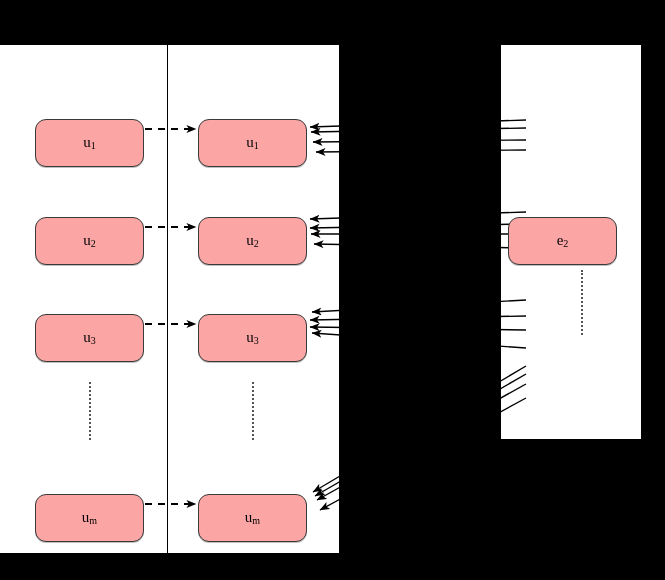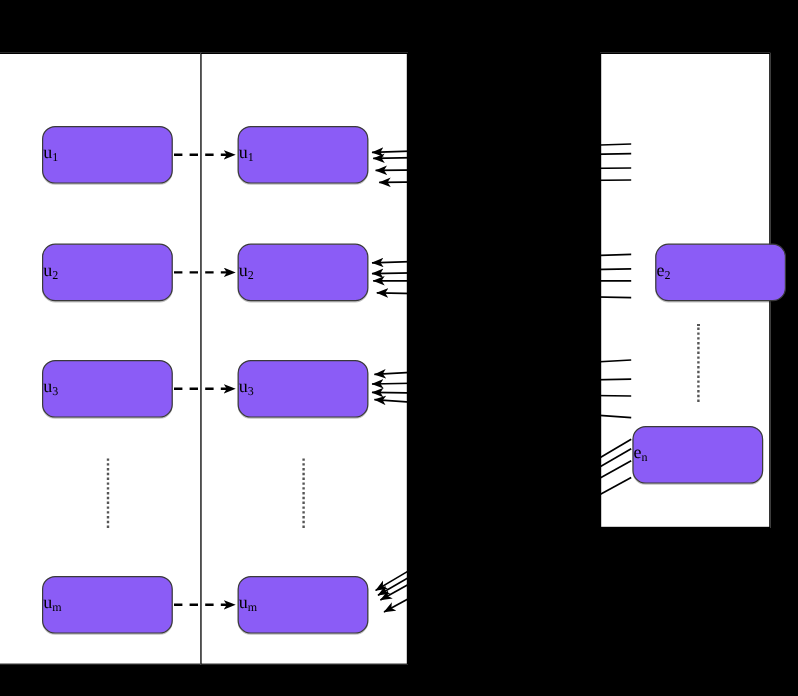"u1" .node { background: #8b5cf6 -> #fca5a5; justify-content: none -> center; margin-top: none -> 14px }
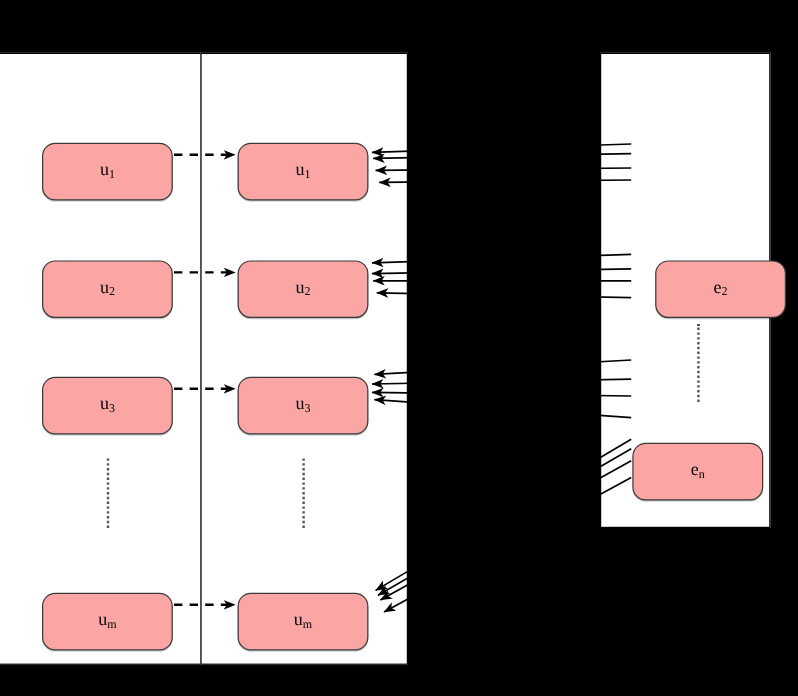"e2" div.node { left: 546px -> 508px }
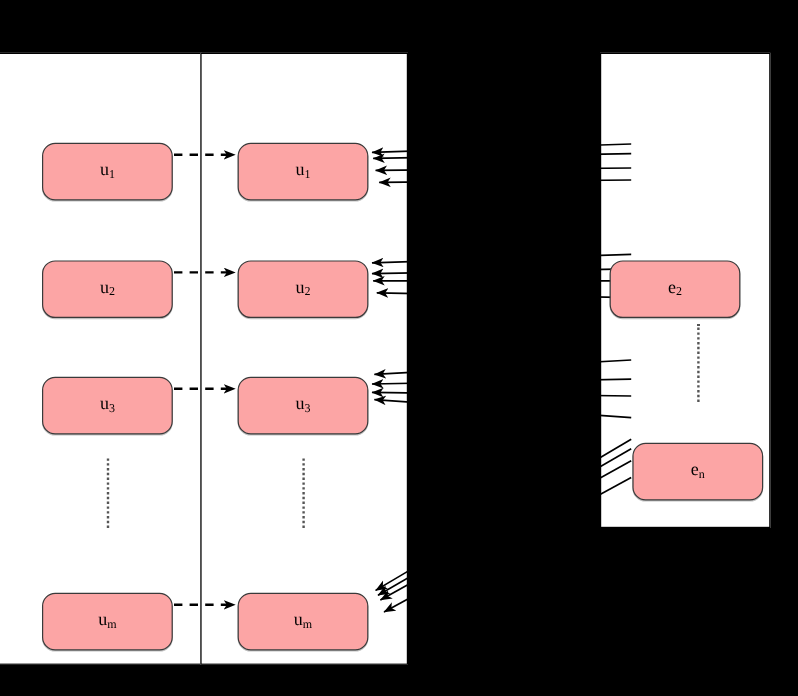"en" div.node { html: <div> <span> <span>e</span><sub>n</sub> </span> </div> -> none }
